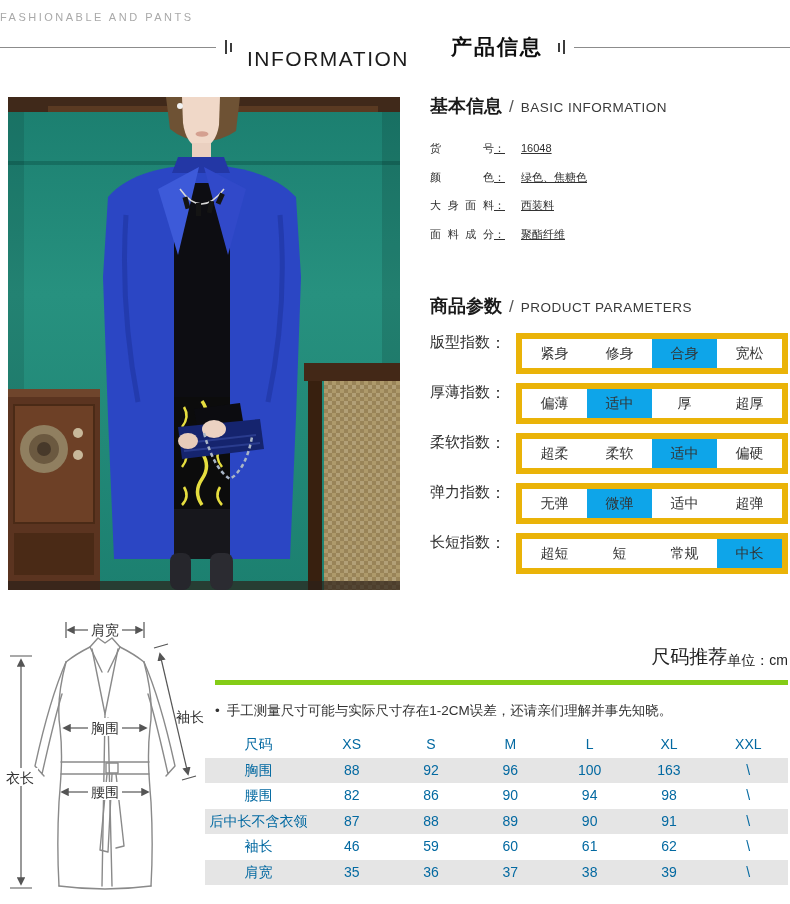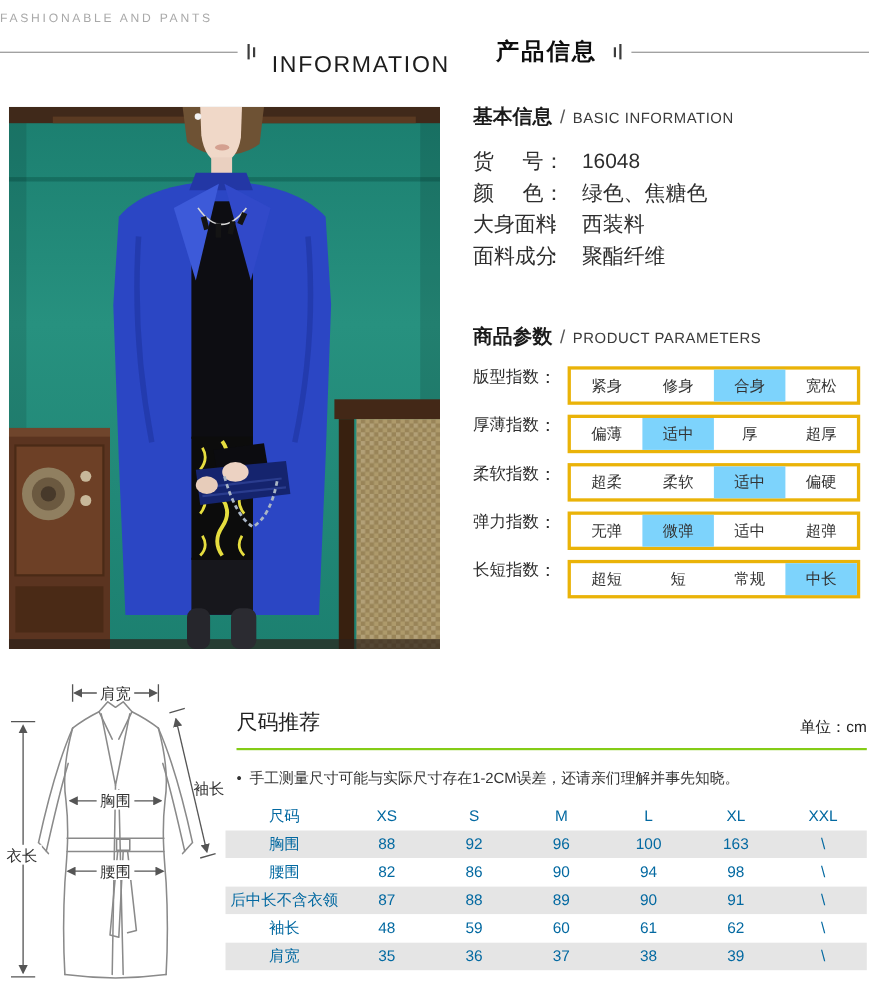"货号： 16048" .frow { font-size: 19px -> 11px; text-decoration: none -> underline }
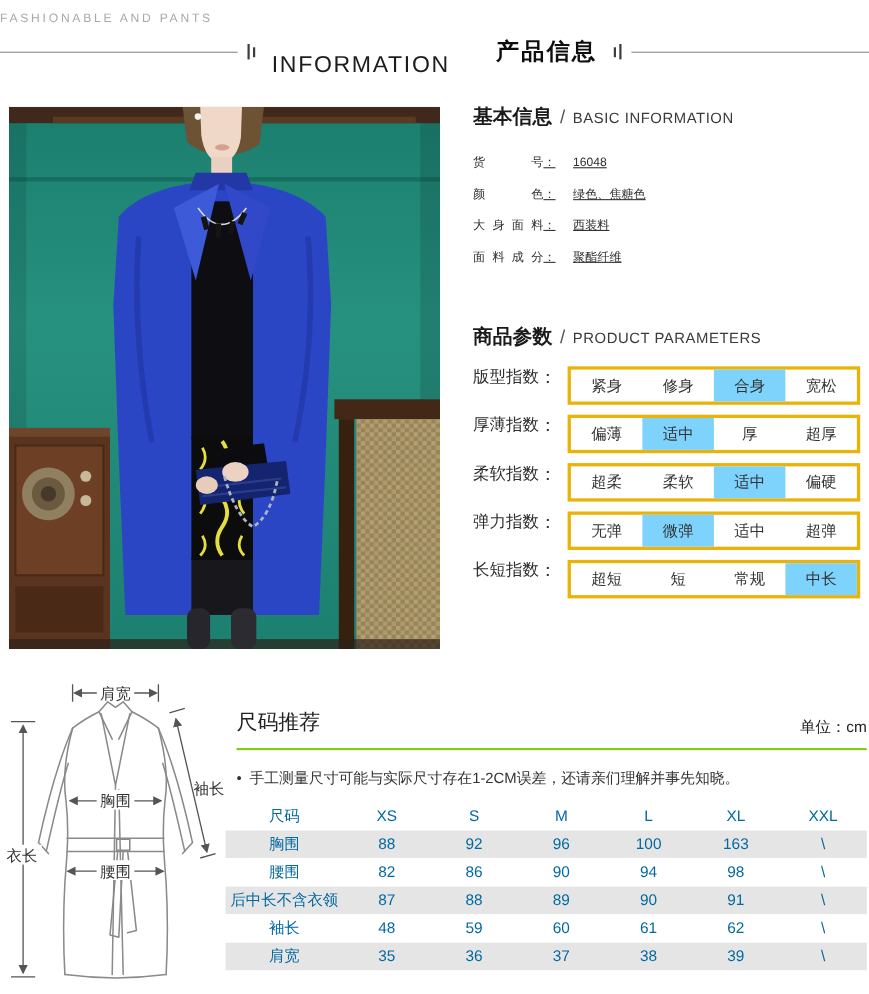"紧身" .pcells { border: 3px solid #eab308 -> 6px solid #eab308 }
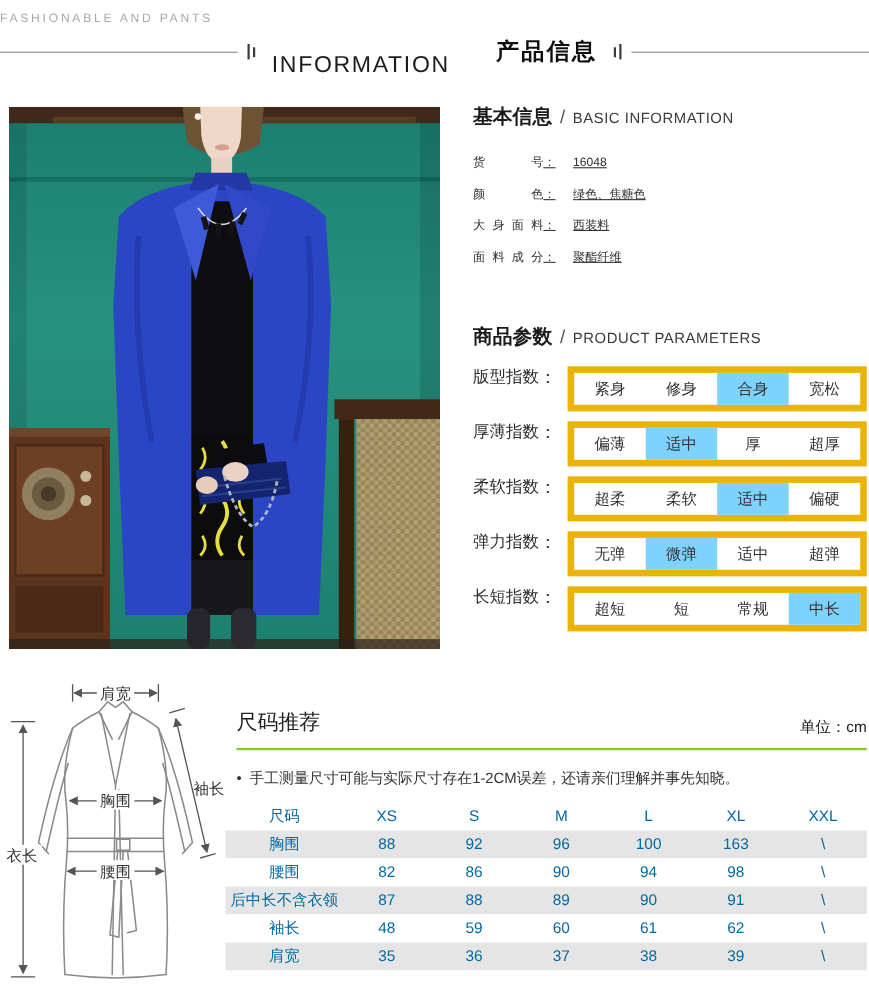"合身" .pcell.sel { background: #7dd3fc -> #0ea5e9 }
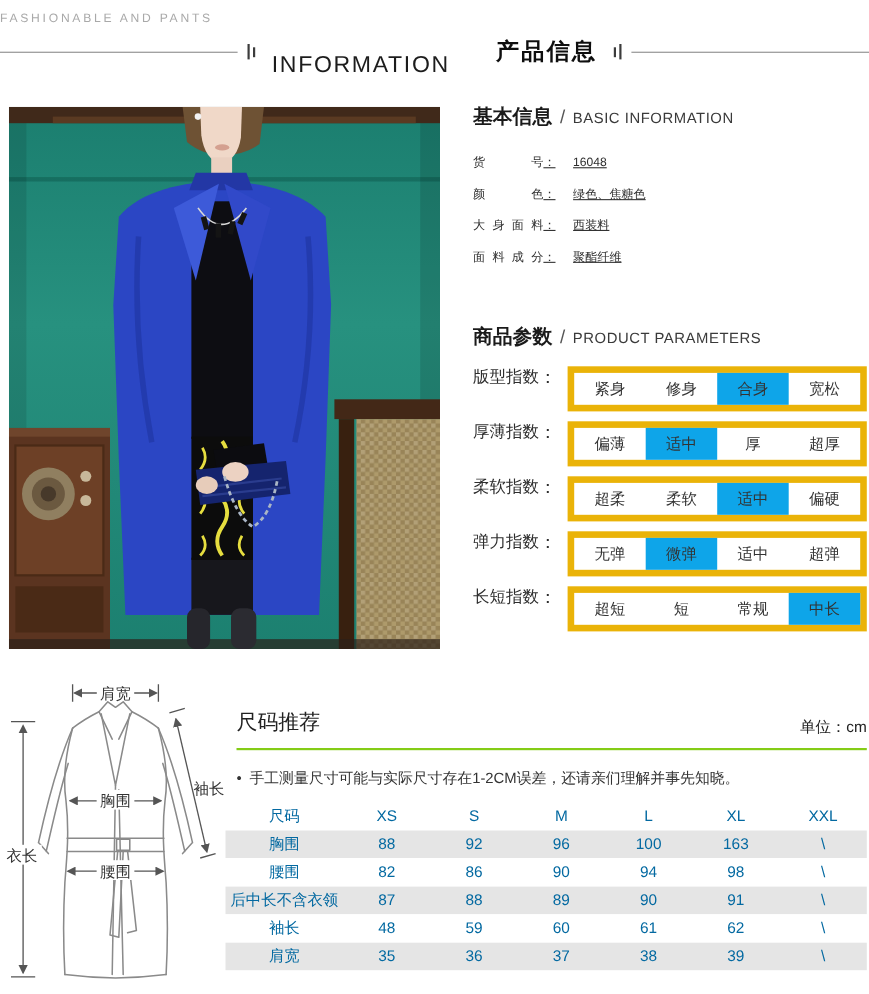"尺码推荐" .size-head { border-bottom: 2px solid #84cc16 -> 5px solid #84cc16; gap: 28px -> none; justify-content: space-between -> flex-end }
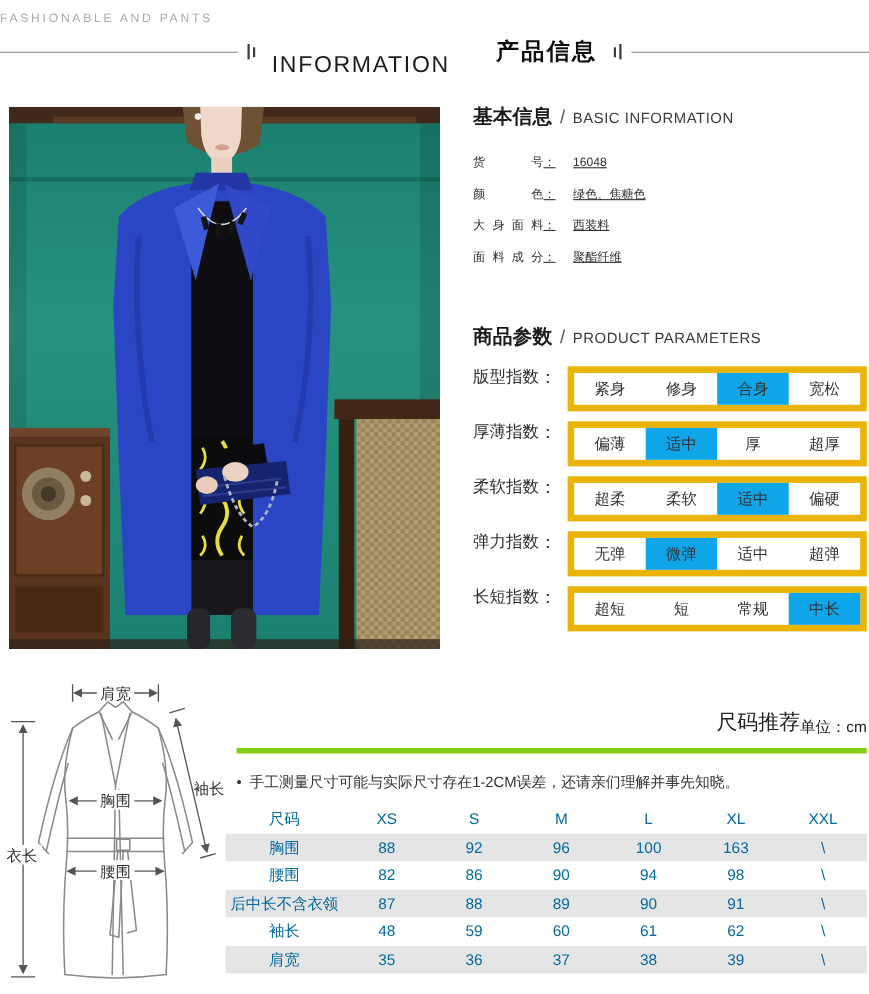"48" span.scell { text: 48 -> 46 }
